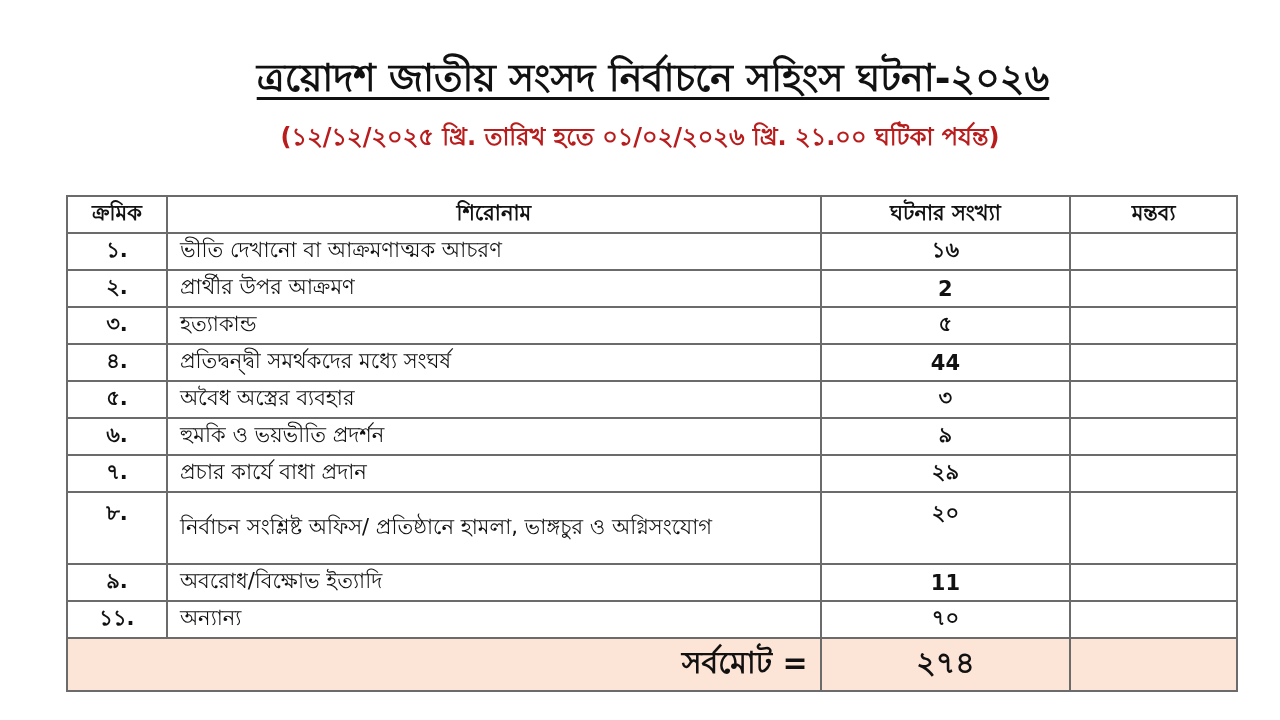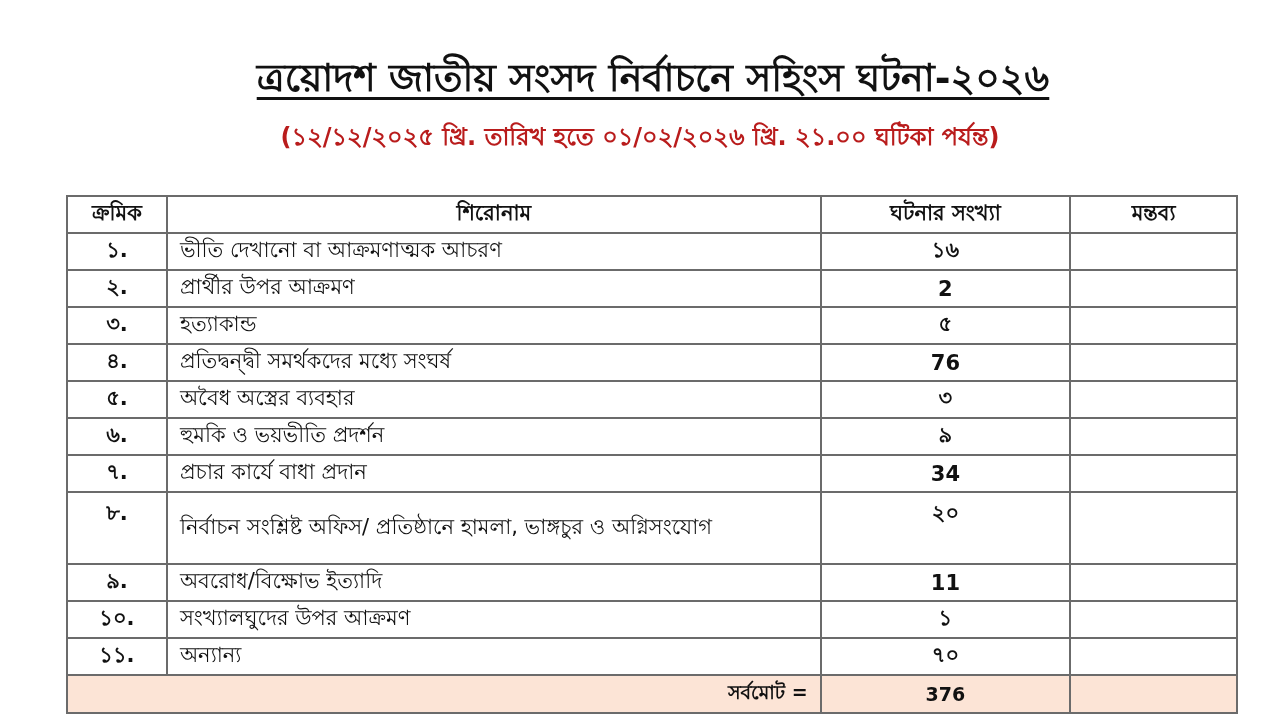"76" td.count { text: 76 -> 44 }
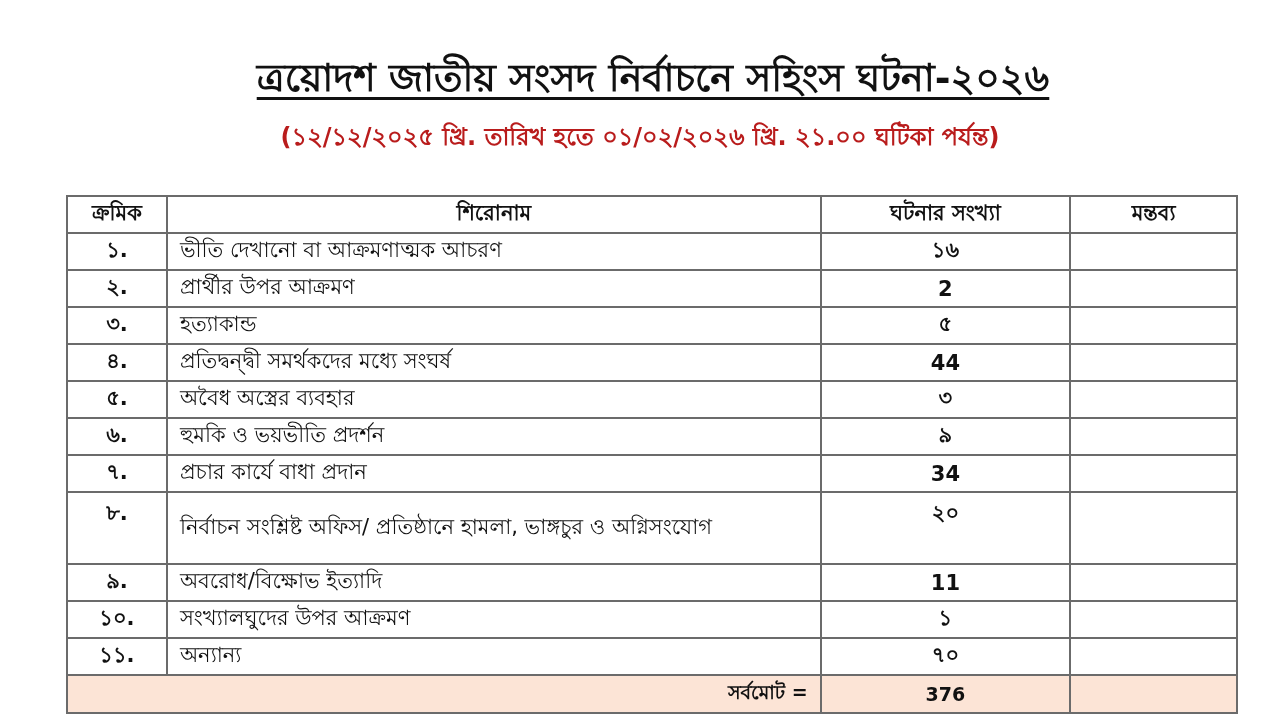"34" td.count { text: 34 -> ২৯ }
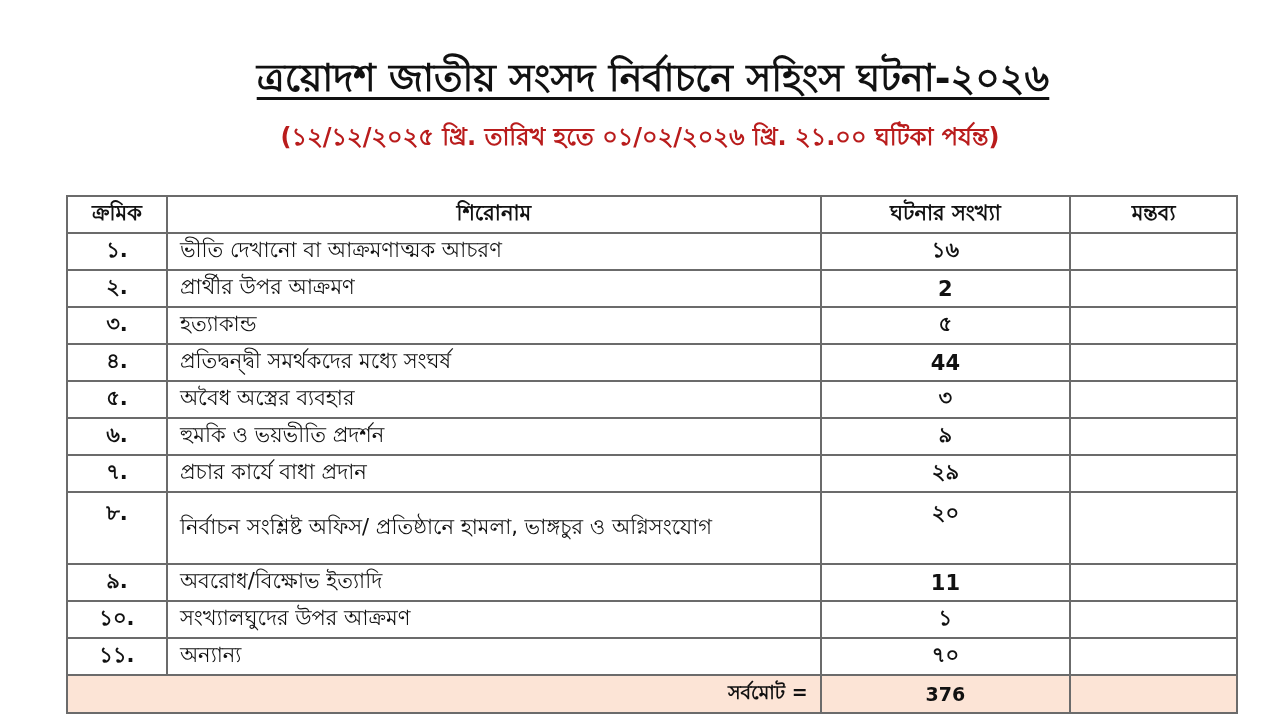"১০." tr { html: <tr> <td>১০.</td> <td>সংখ্যালঘুদের উপর আক্রমণ</td> <td>১</td> <td></td> </tr> -> none }
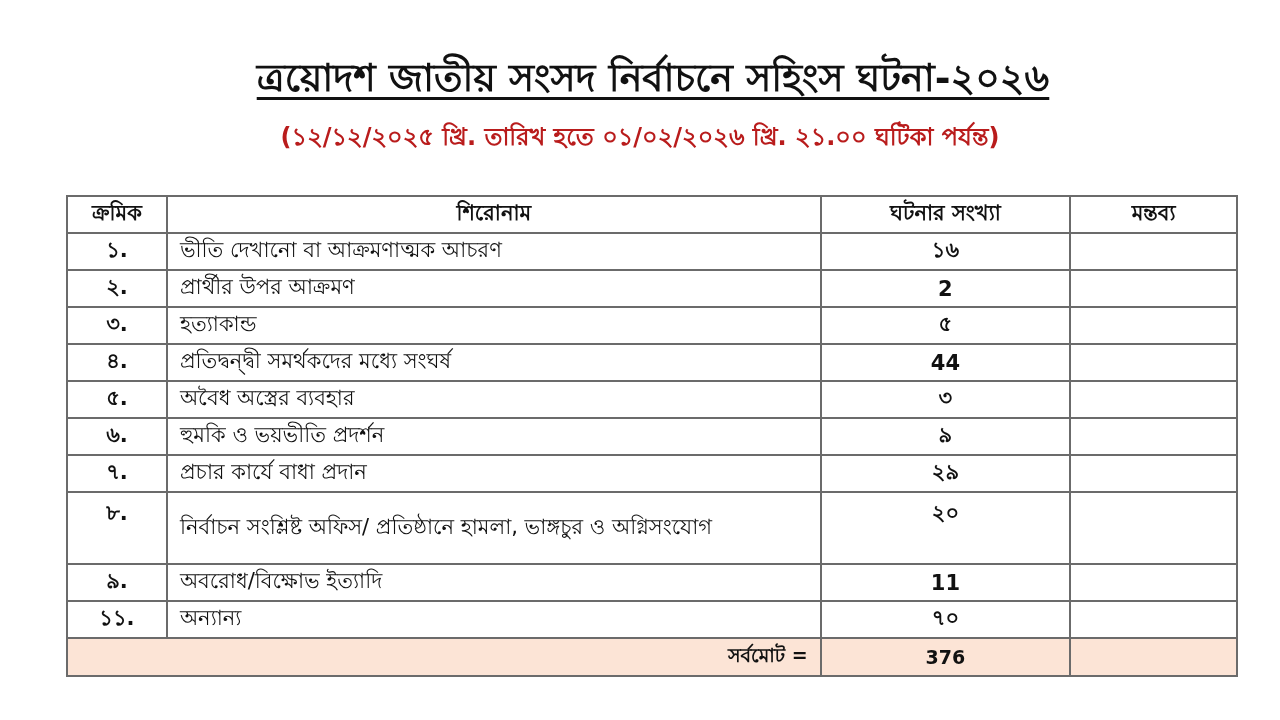"সর্বমোট =" tr.total td { font-size: 19px -> 30px }
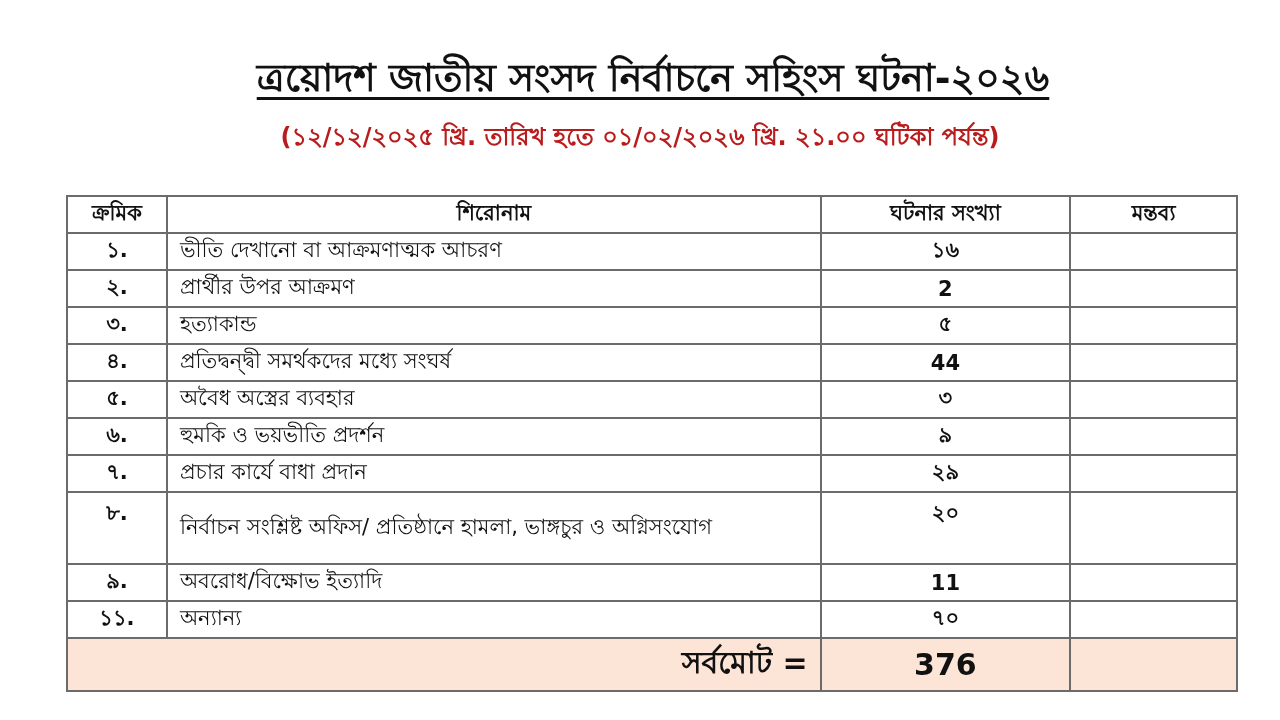"376" td.count { text: 376 -> ২৭৪ }
